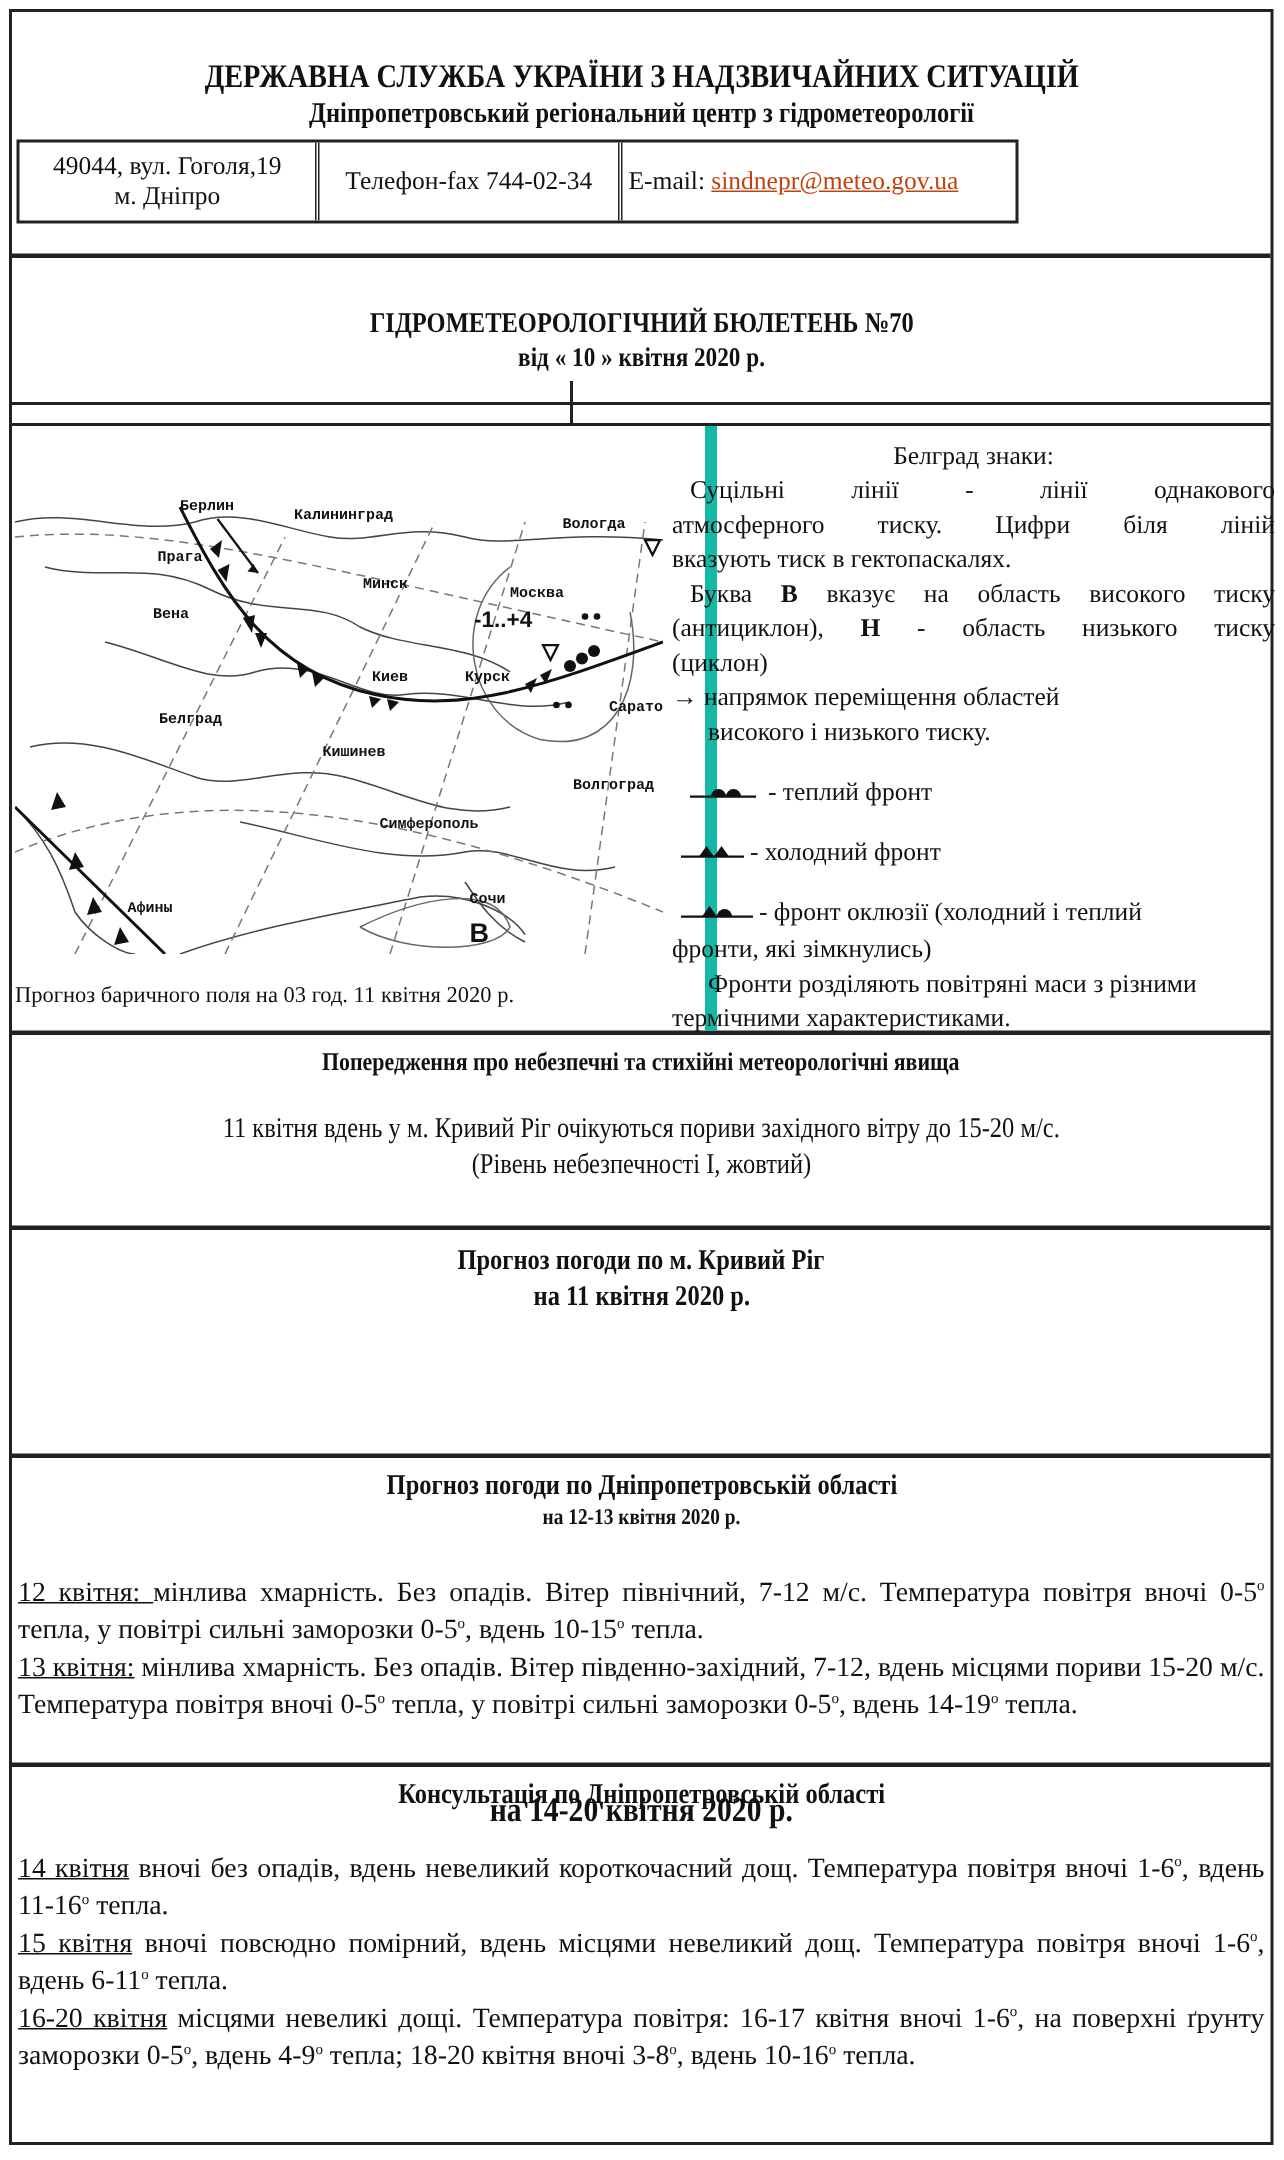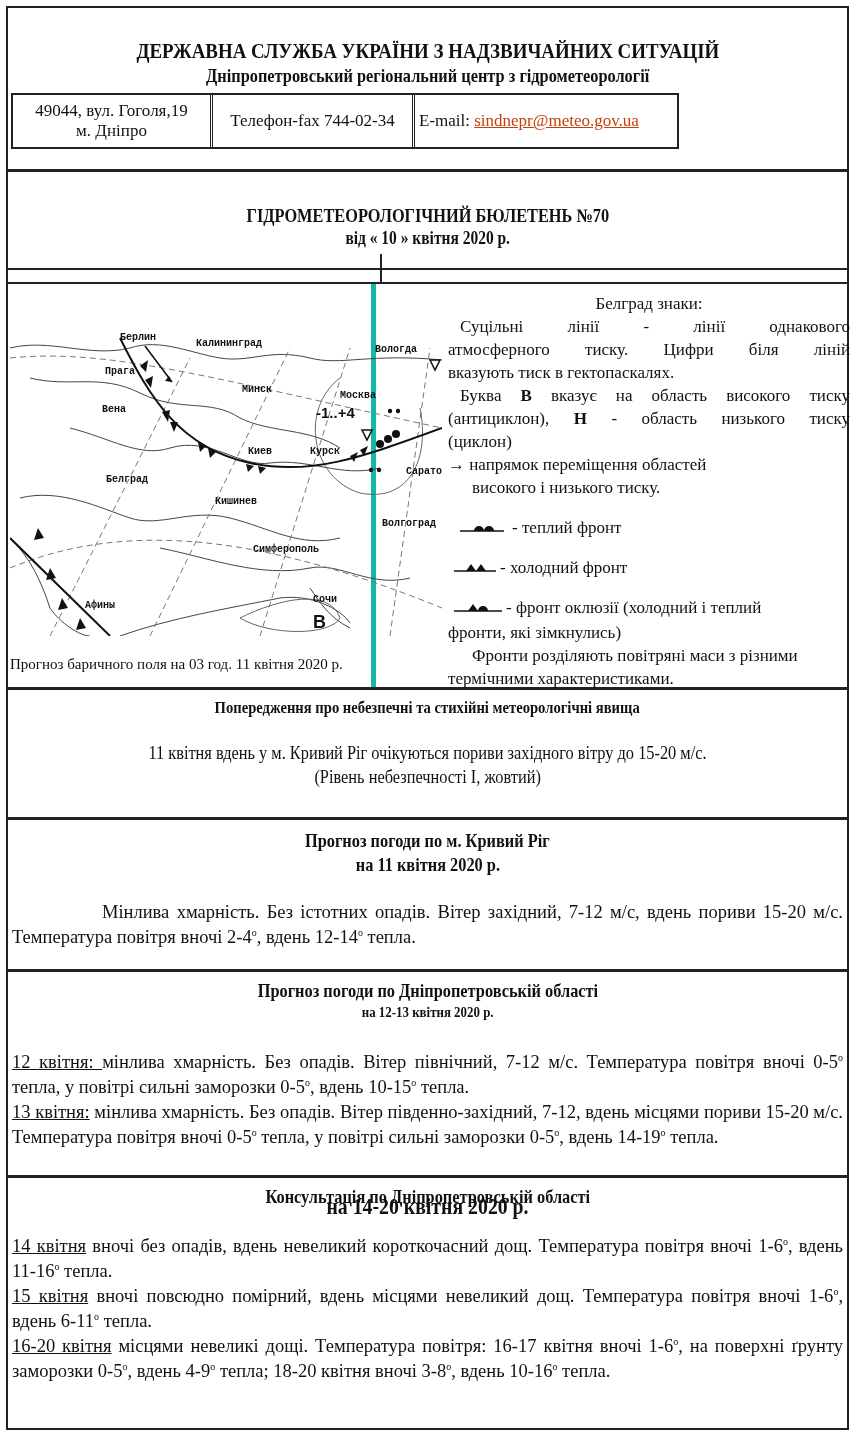"Берлин" .map-col { border-right: 5px solid #14b8a6 -> 8px solid #14b8a6; width: 368px -> 470px }
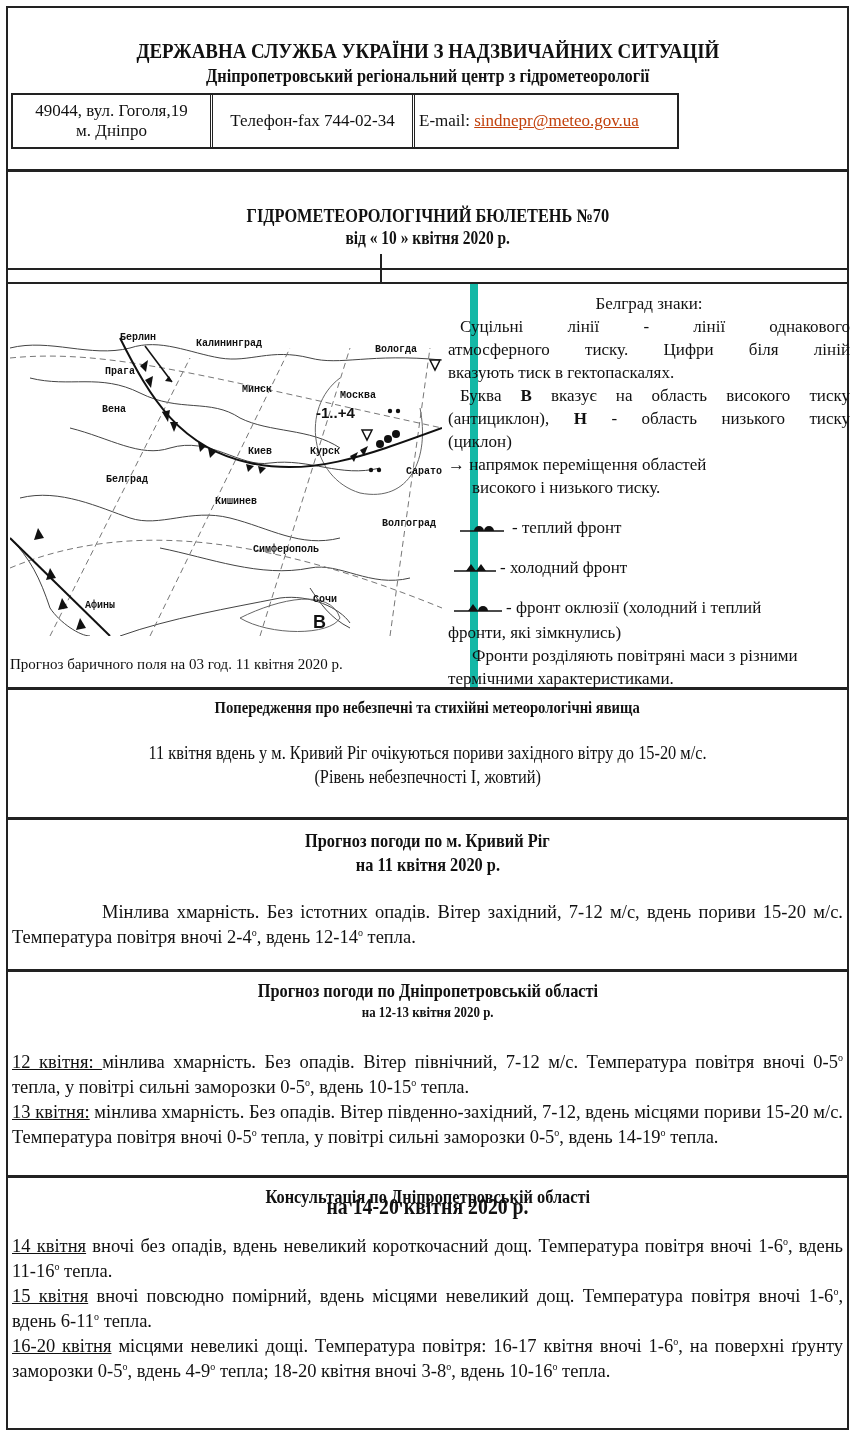"Мінлива хмарність. Без істотних опадів." div.body-text { html: <div><span>Мінлива хмарність. Без істотних опадів. Вітер західний, 7-12 м/с, вдень пориви 15-20 м/с. Температура повітря вночі 2-4</span><sup>о</sup><span>, вдень 12-14</span><sup>о</sup><span> тепла.</span></div> -> none }
